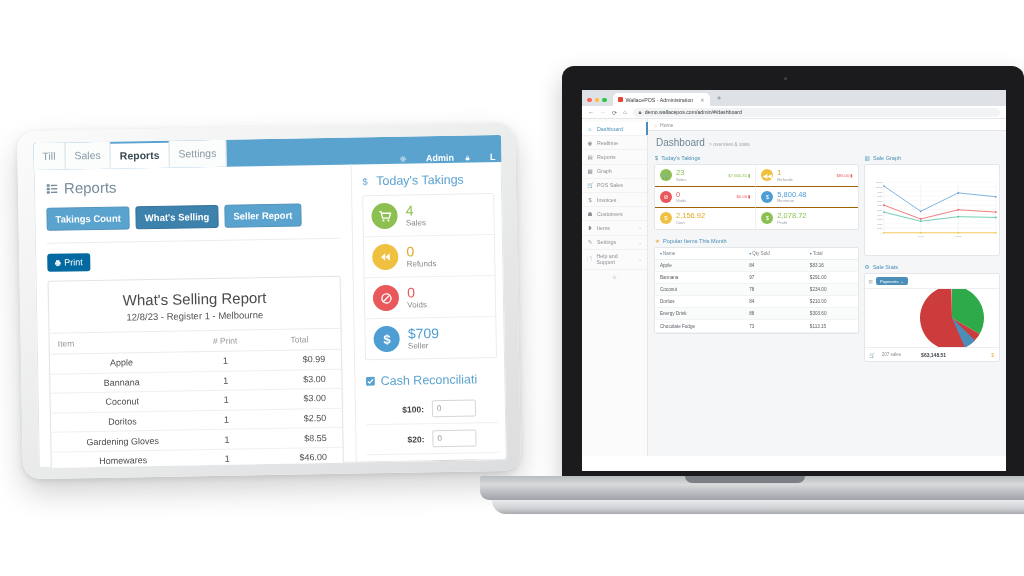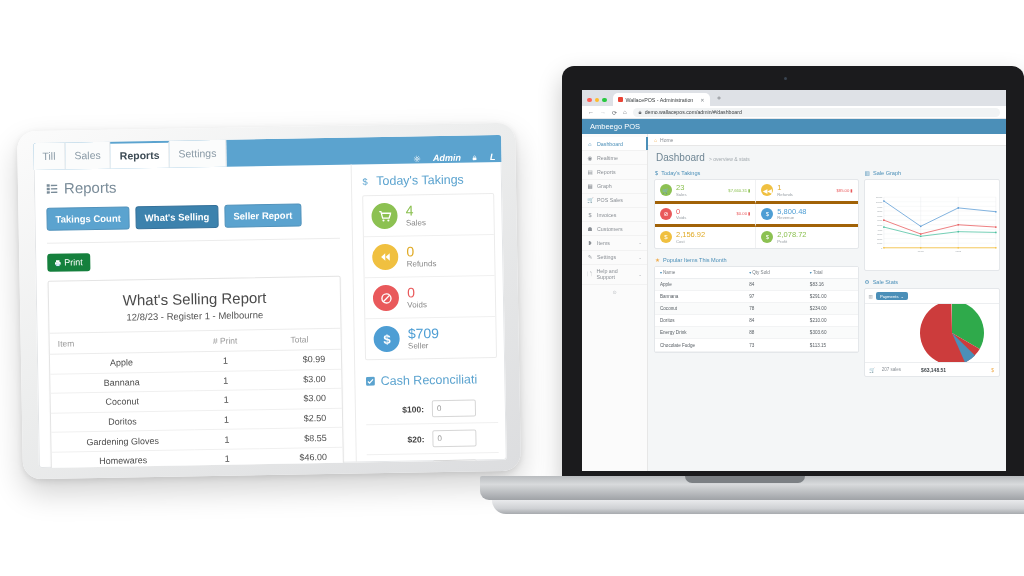"Ambeego POS" div.app-header { html: <div> <span>Ambeego POS</span> </div> -> none }
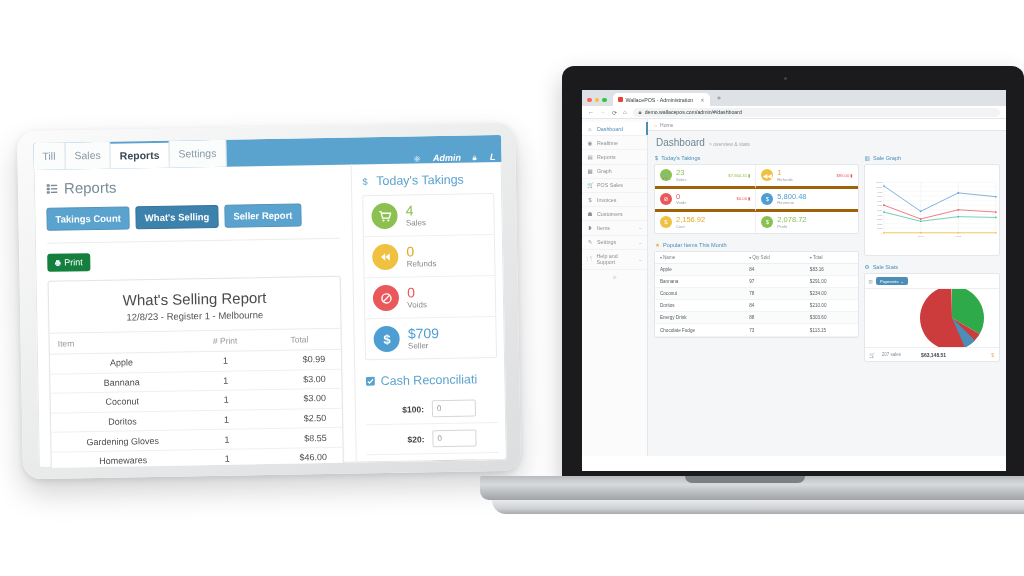"Admin" .t-tabsbar-right span { font-style: italic -> none; gap: 13px -> 20px }
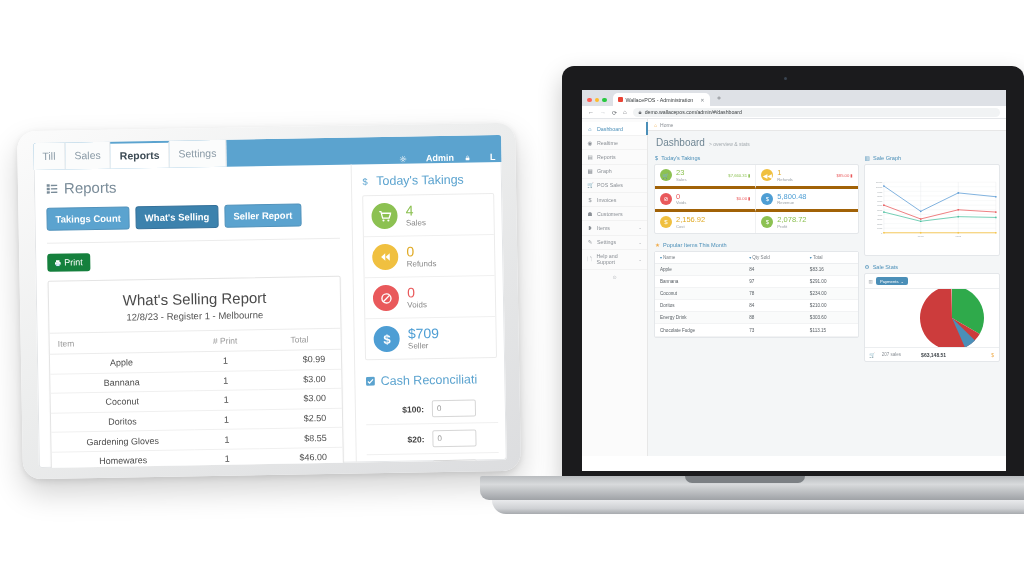"23" .stat-c { border-bottom: 3px solid #a16207 -> 1px solid #a16207 }
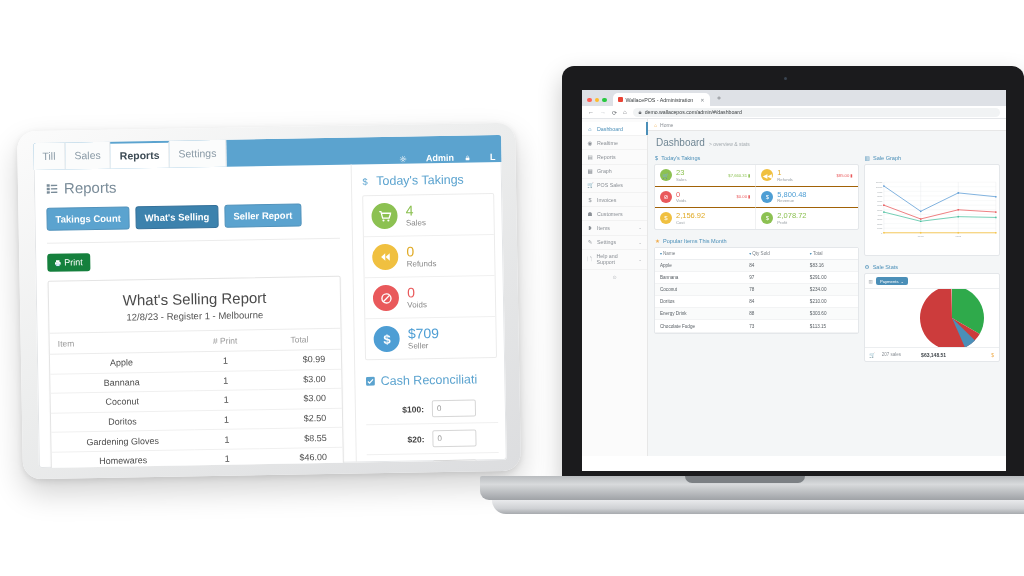"Print" .t-print { background: #15803d -> #0369a1 }
